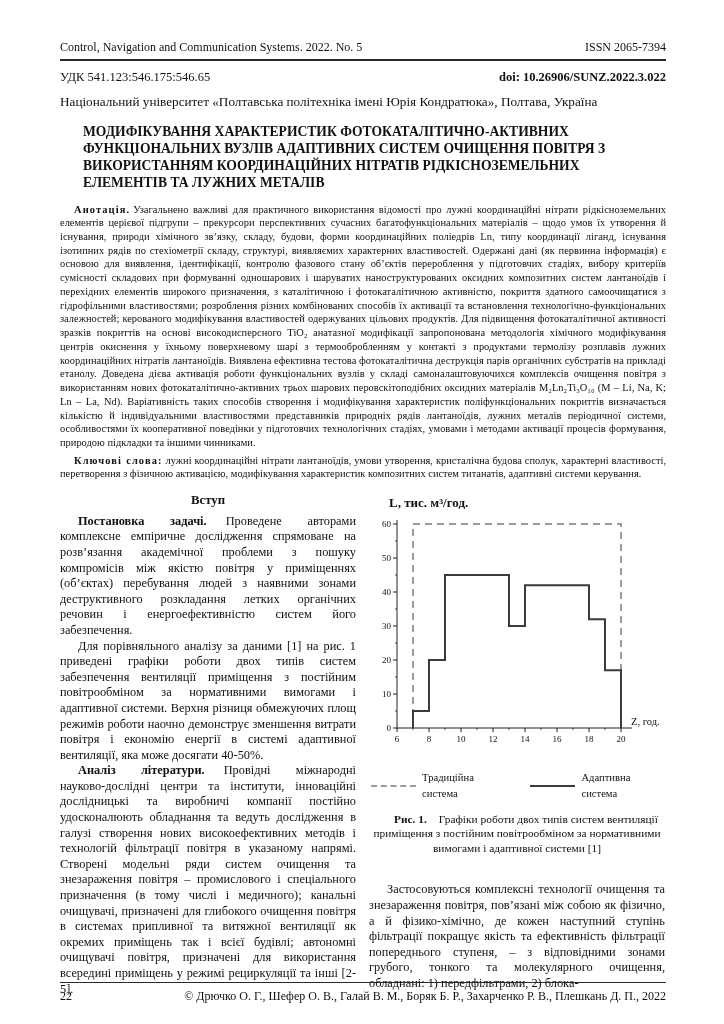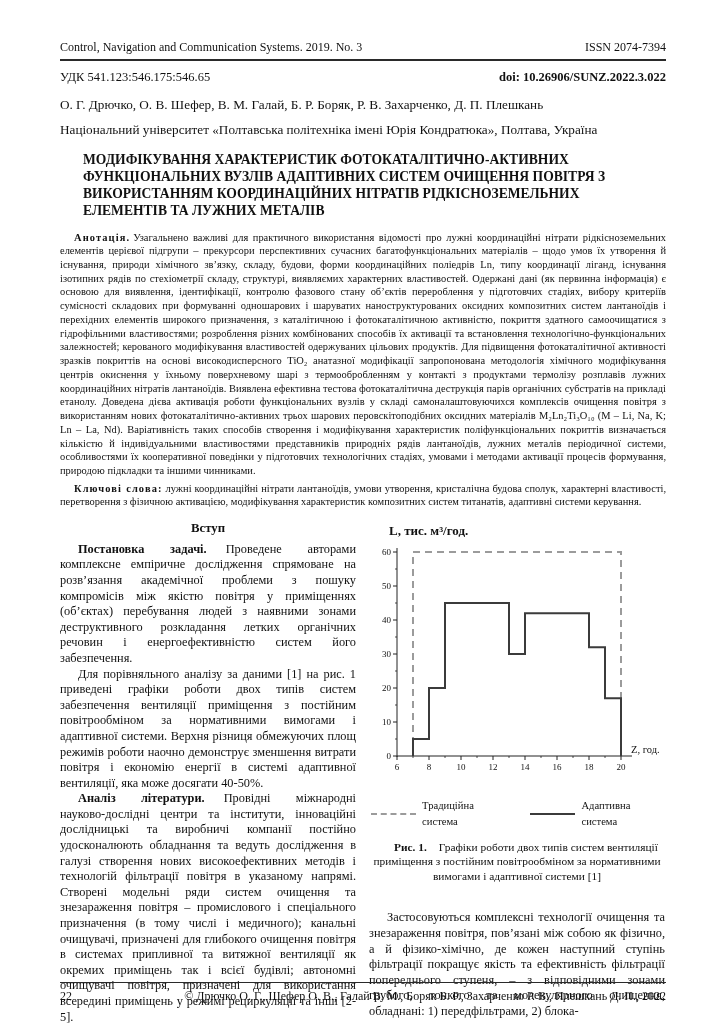"Control, Navigation and Communication" span { text: 2019. No. 3 -> 2022. No. 5 }
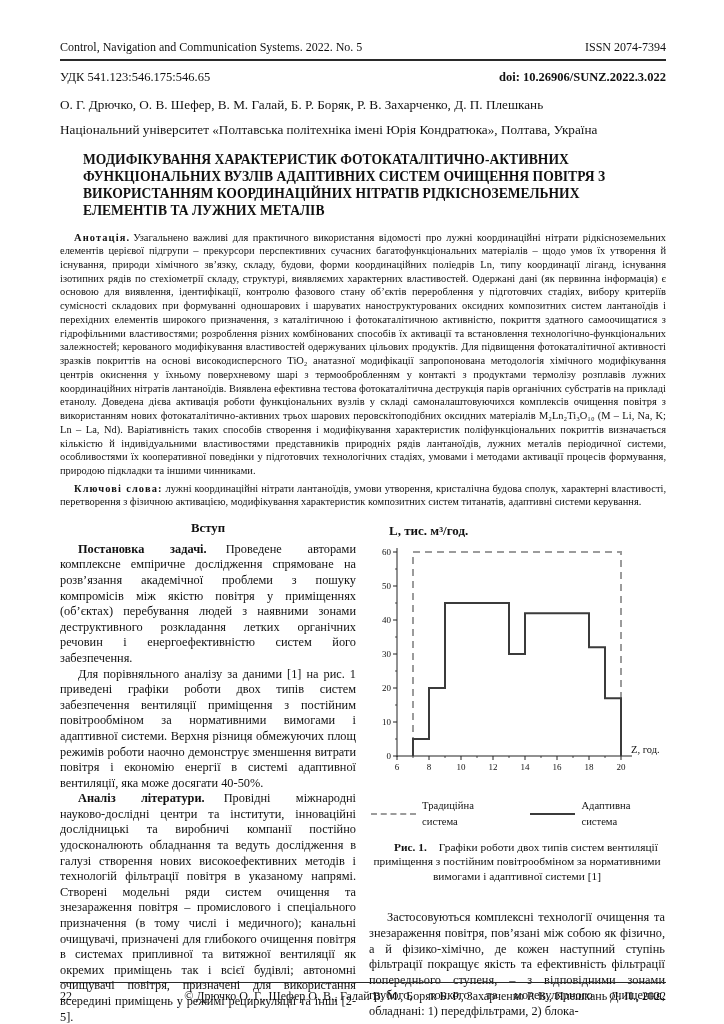"ISSN 2074-7394" span { text: 2074-7394 -> 2065-7394 }
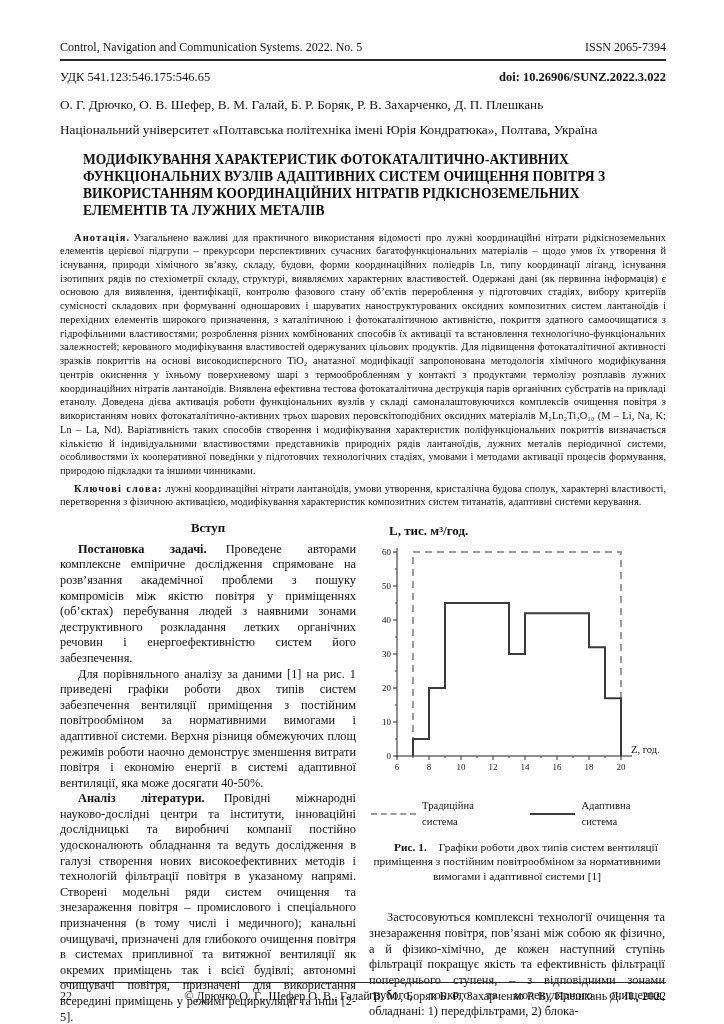"О. Г. Дрючко, О. В." div.authors { html: <div>О. Г. Дрючко, О. В. Шефер, В. М. Галай, Б. Р. Боряк, Р. В. Захарченко, Д. П. Плешкань</div> -> none }
